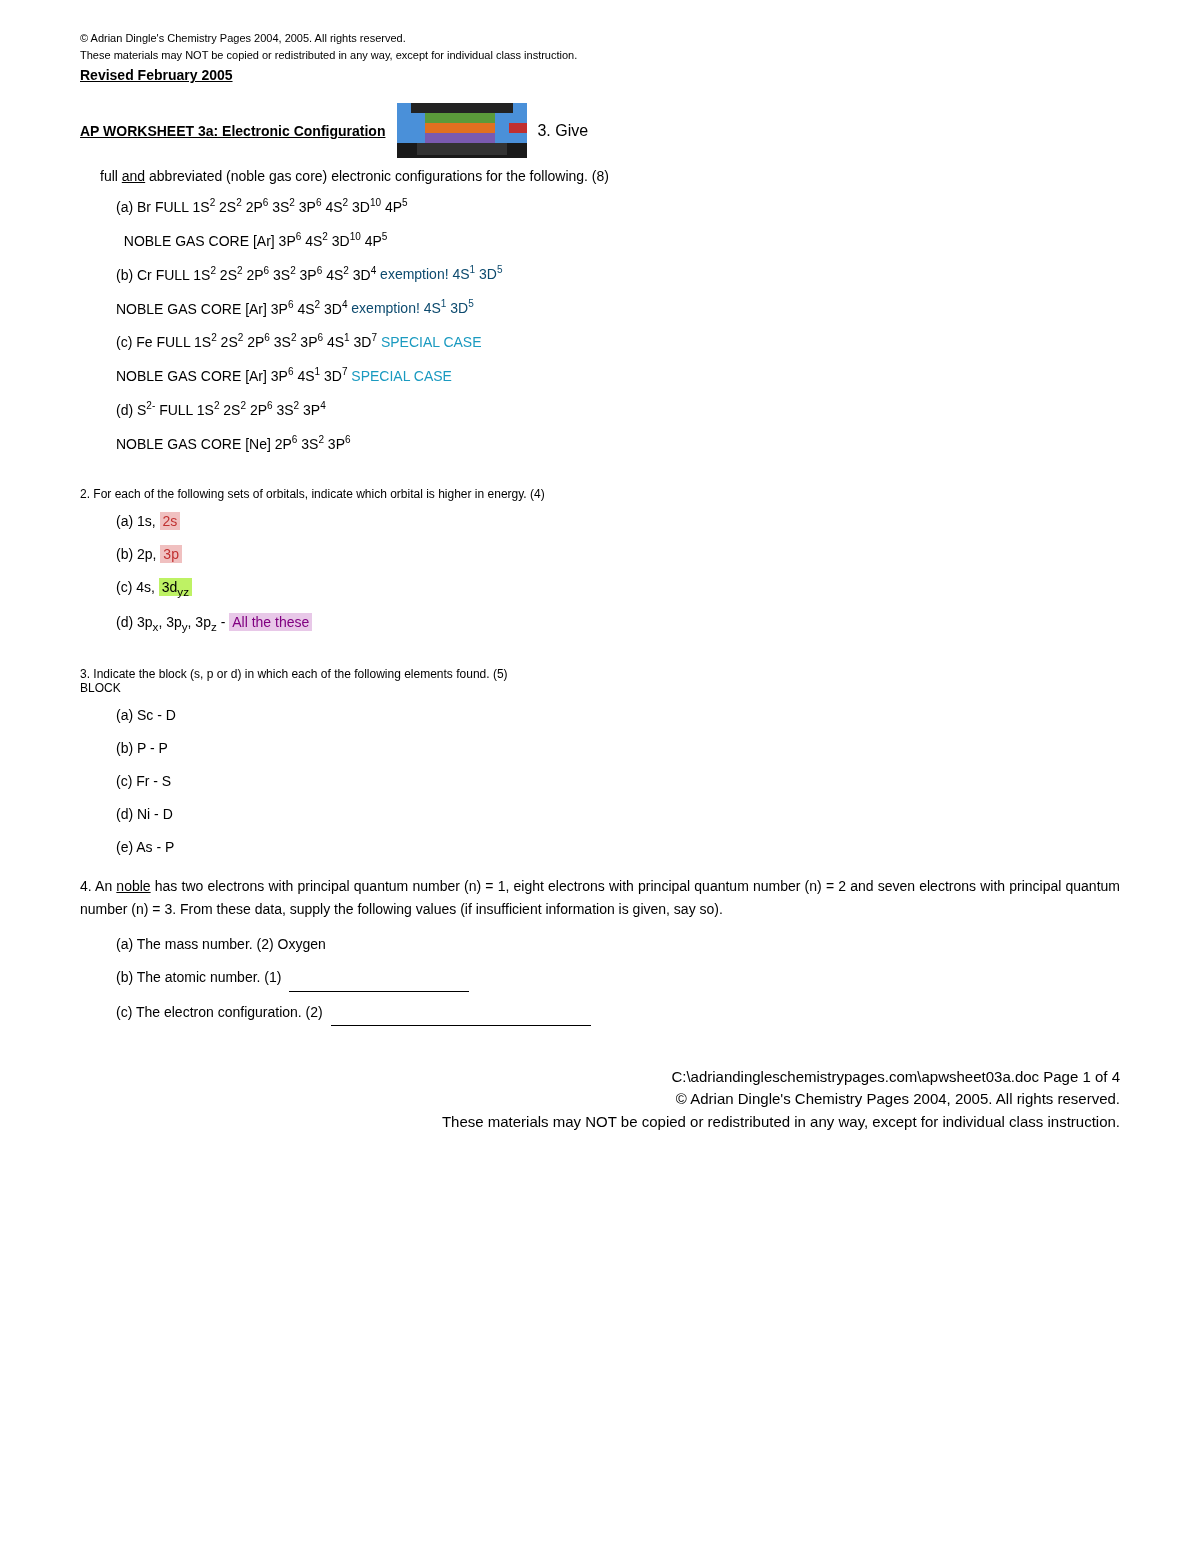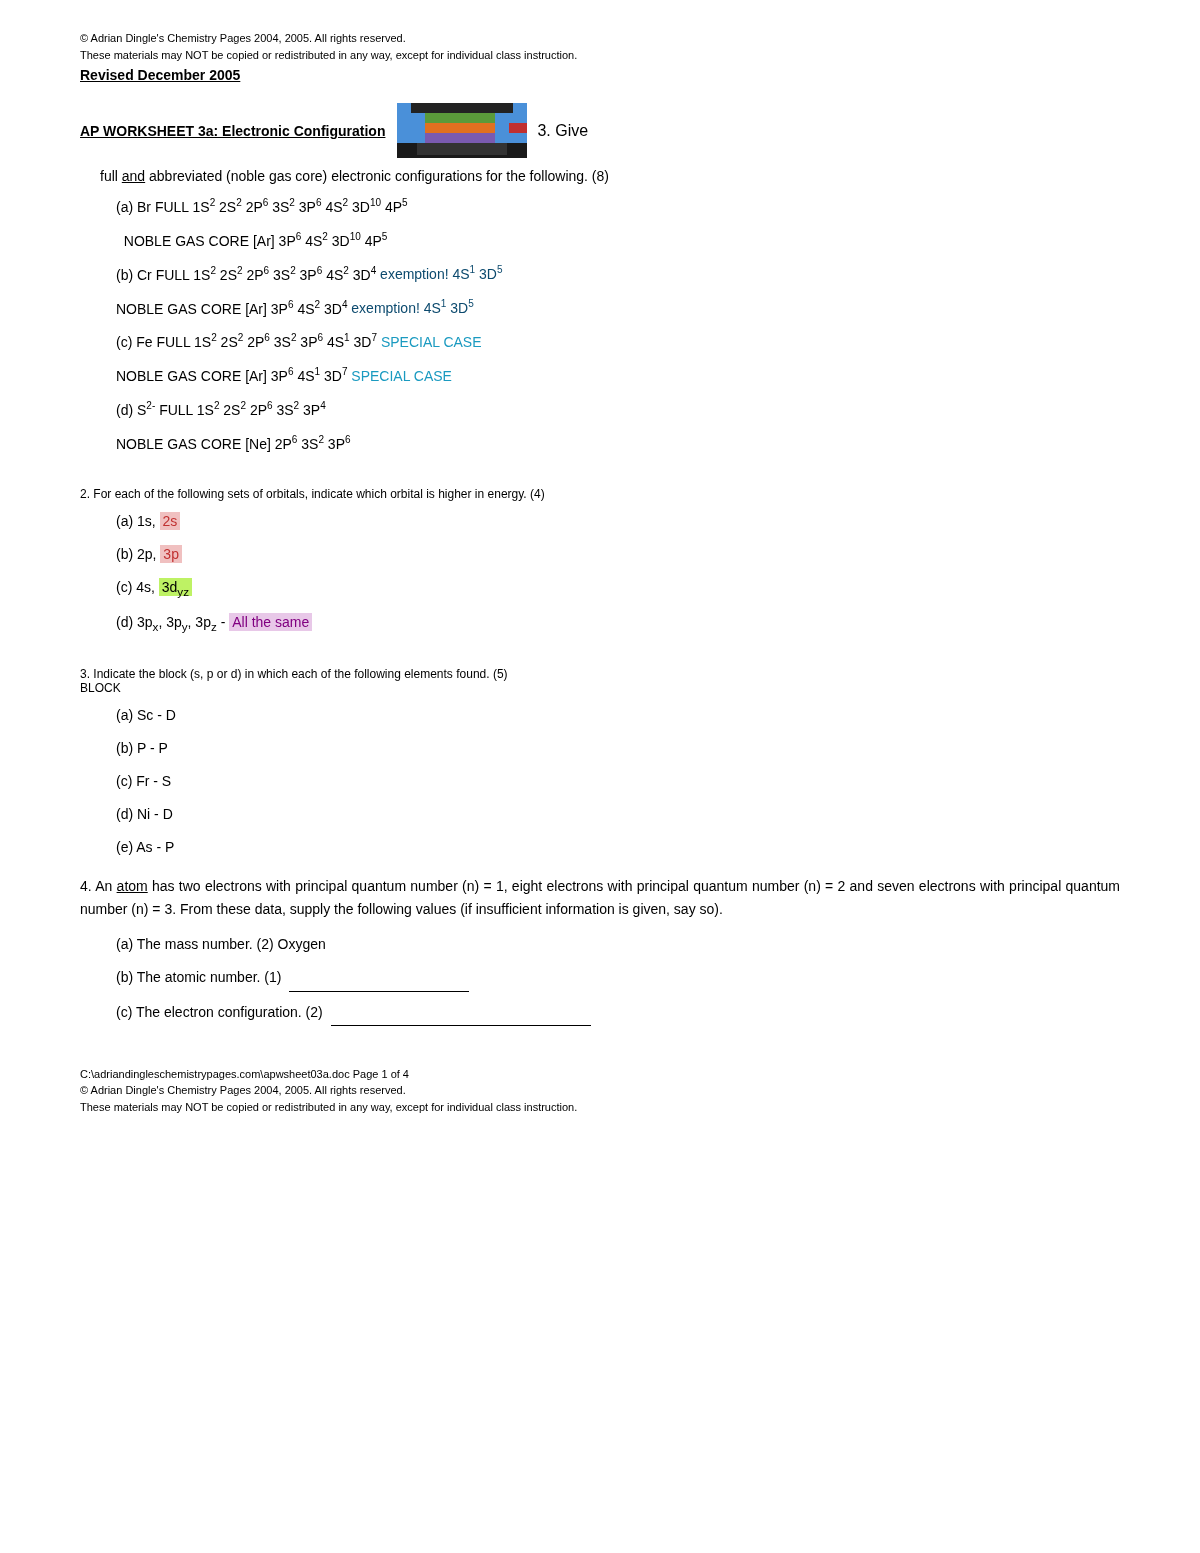"Revised December 2005" div.revised { text: December -> February }
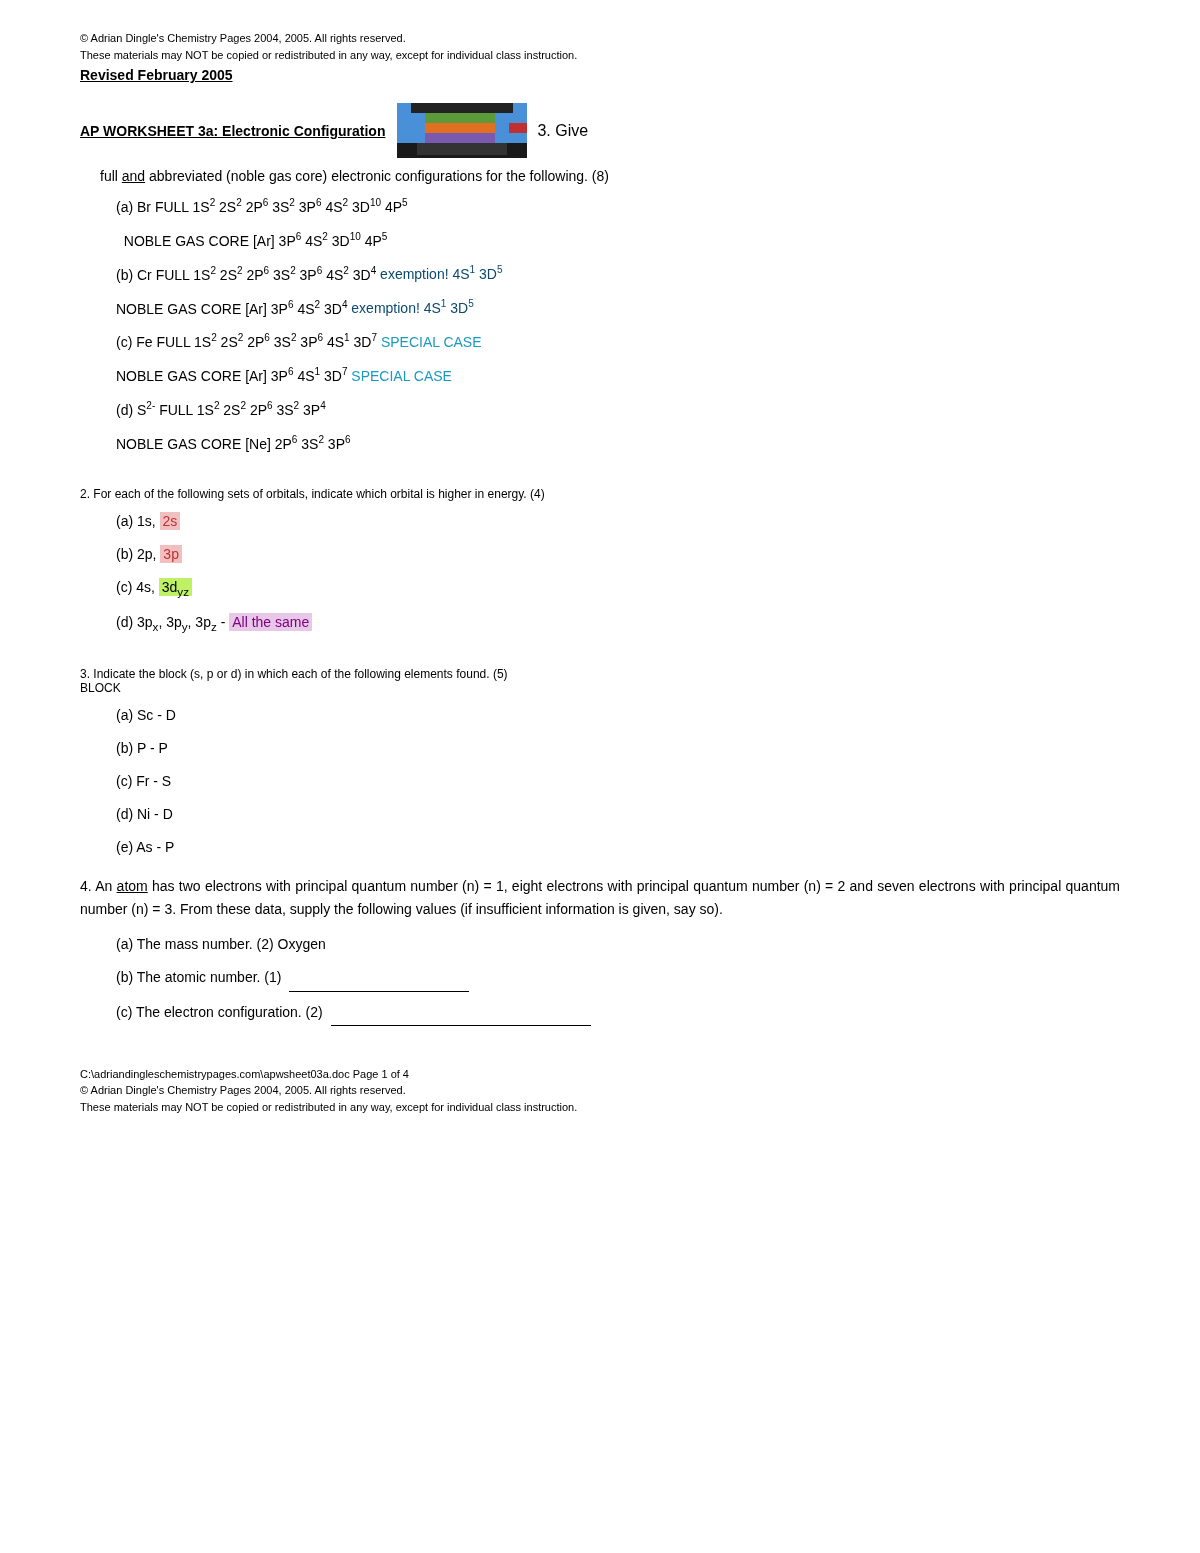"All the same" span.highlight-all { text: same -> these }
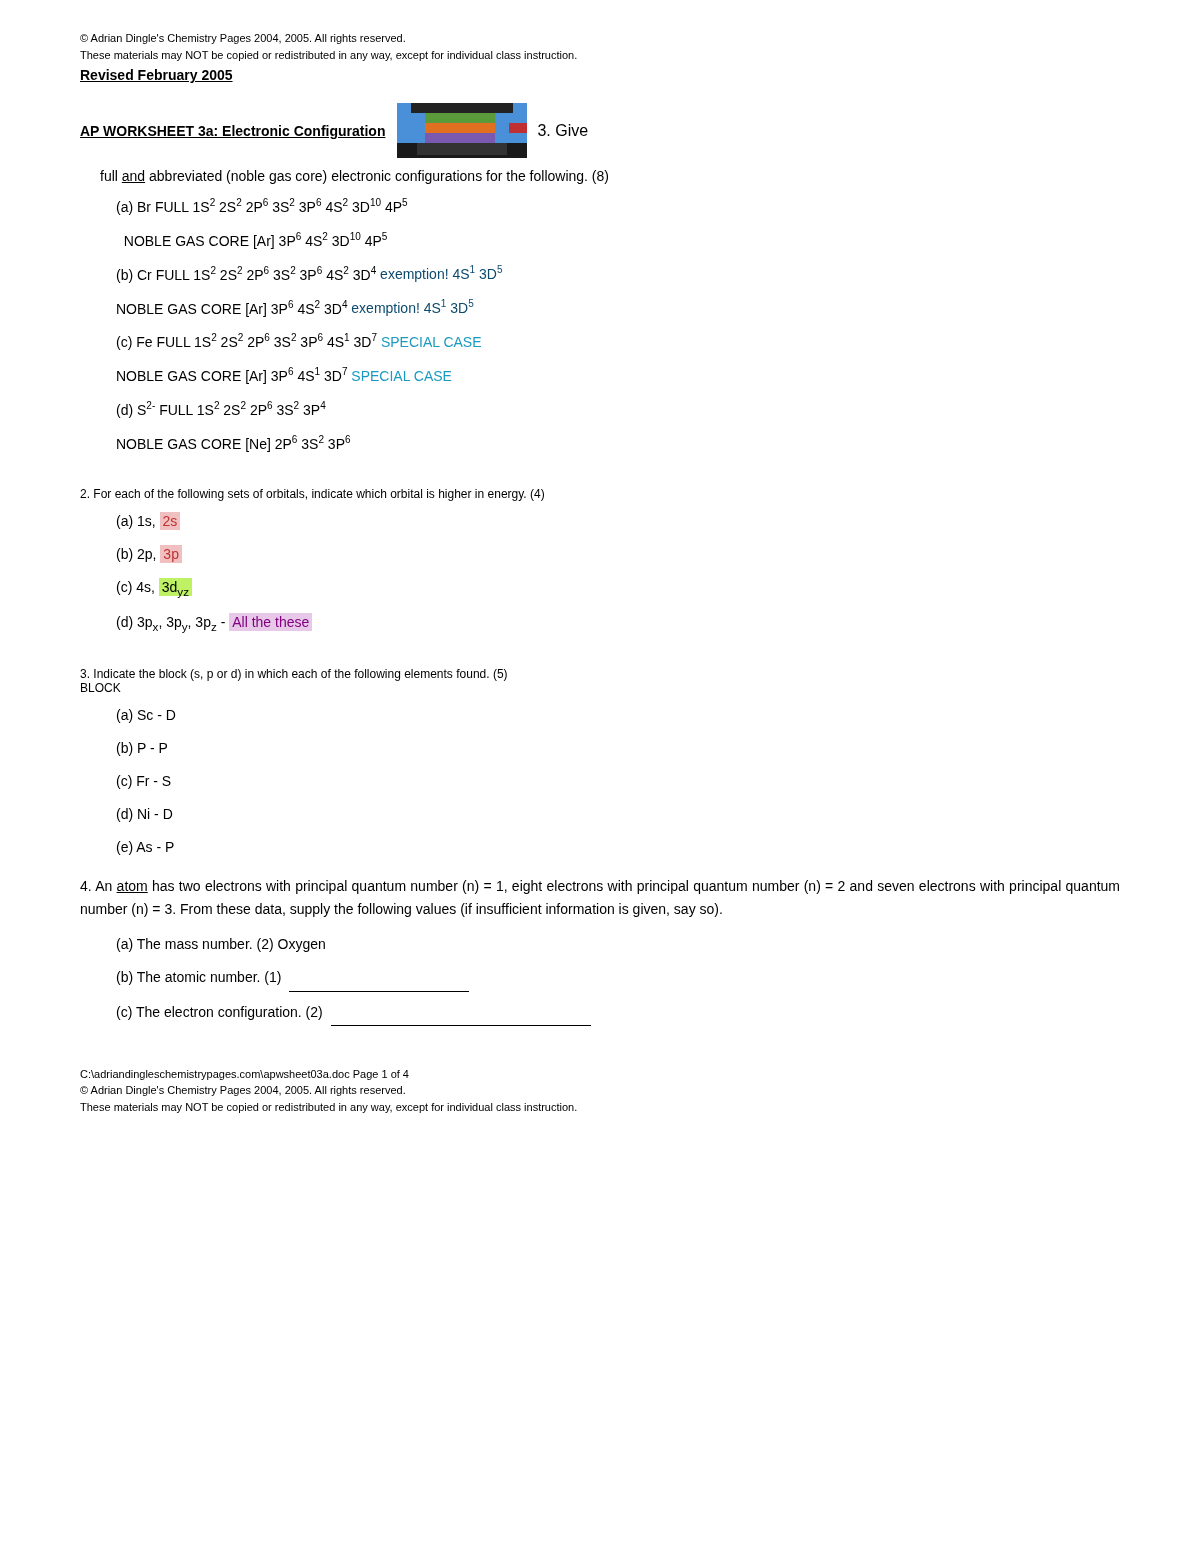"atom" span.underline-bold { text: atom -> noble }
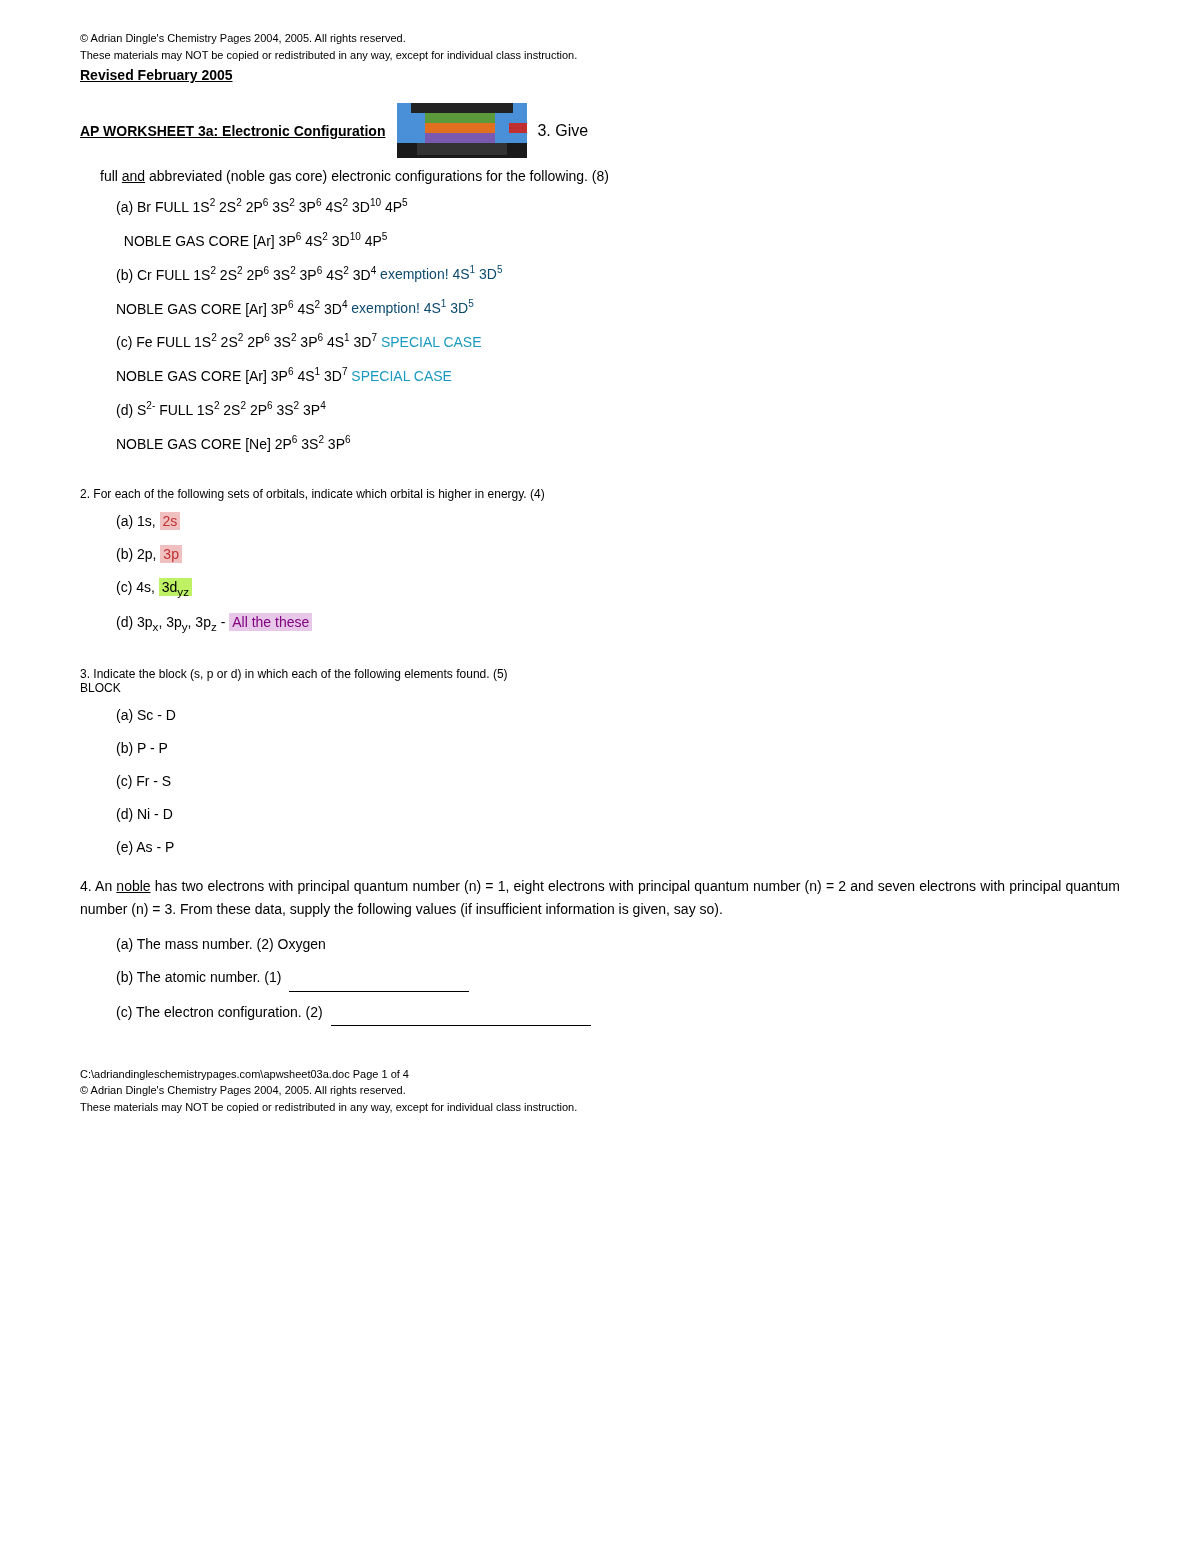"C:\adriandingleschemistrypages.com\apwsh" .footer { font-size: 11px -> 15px; text-align: left -> right }
